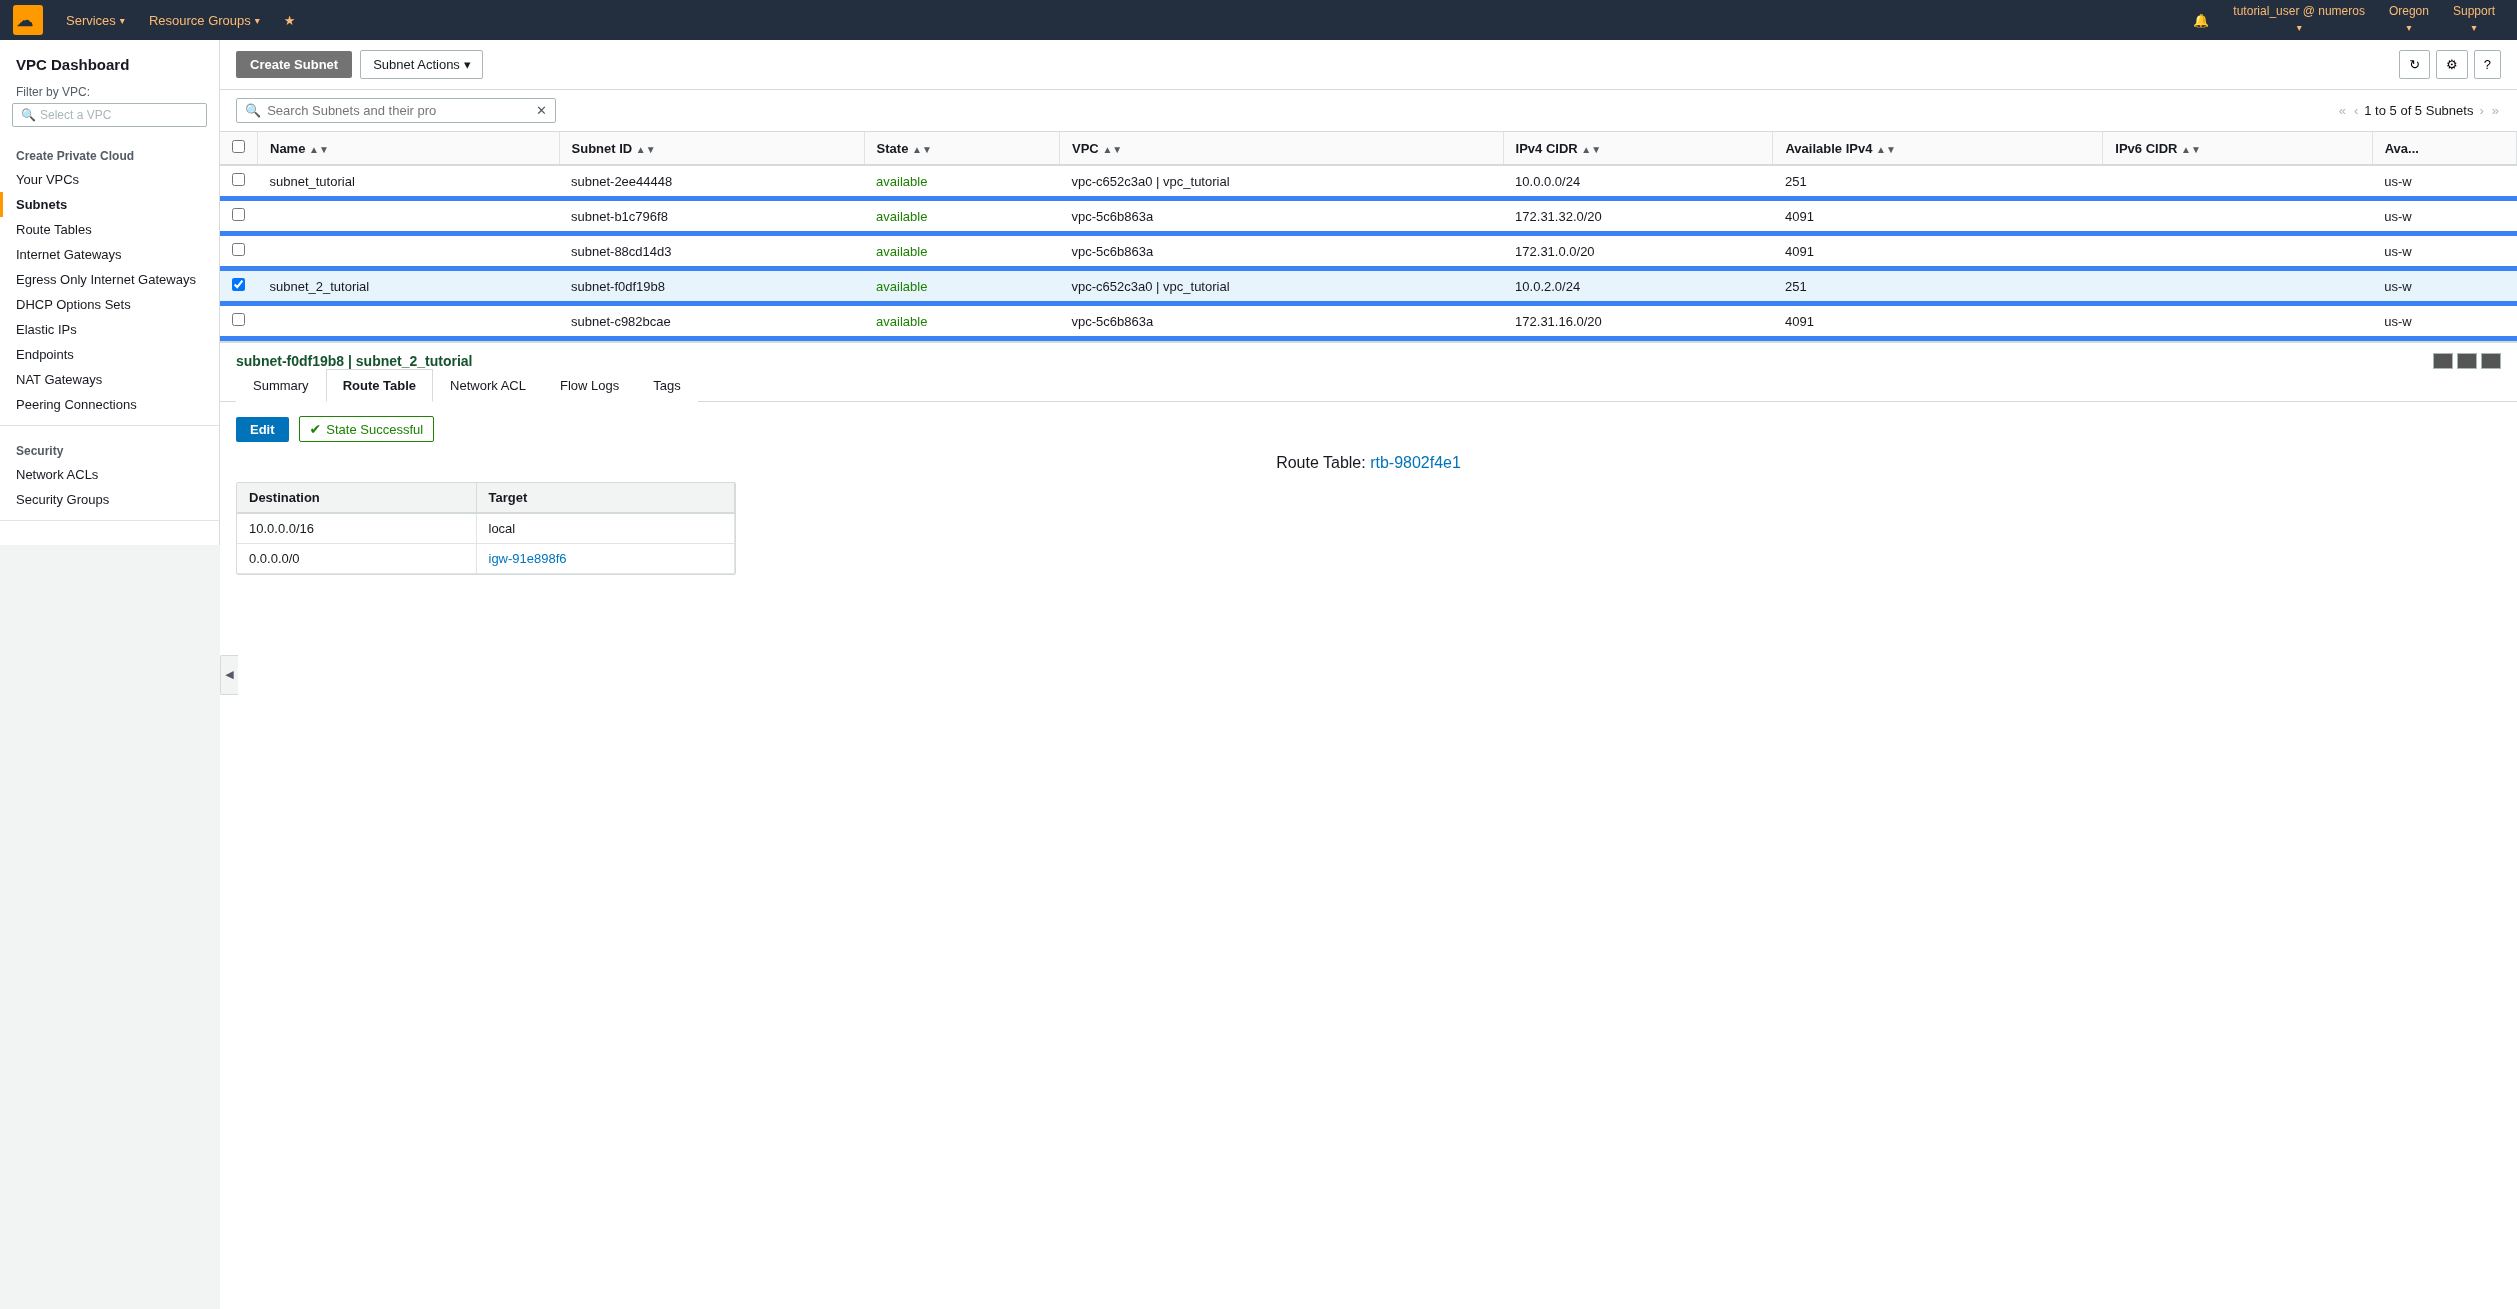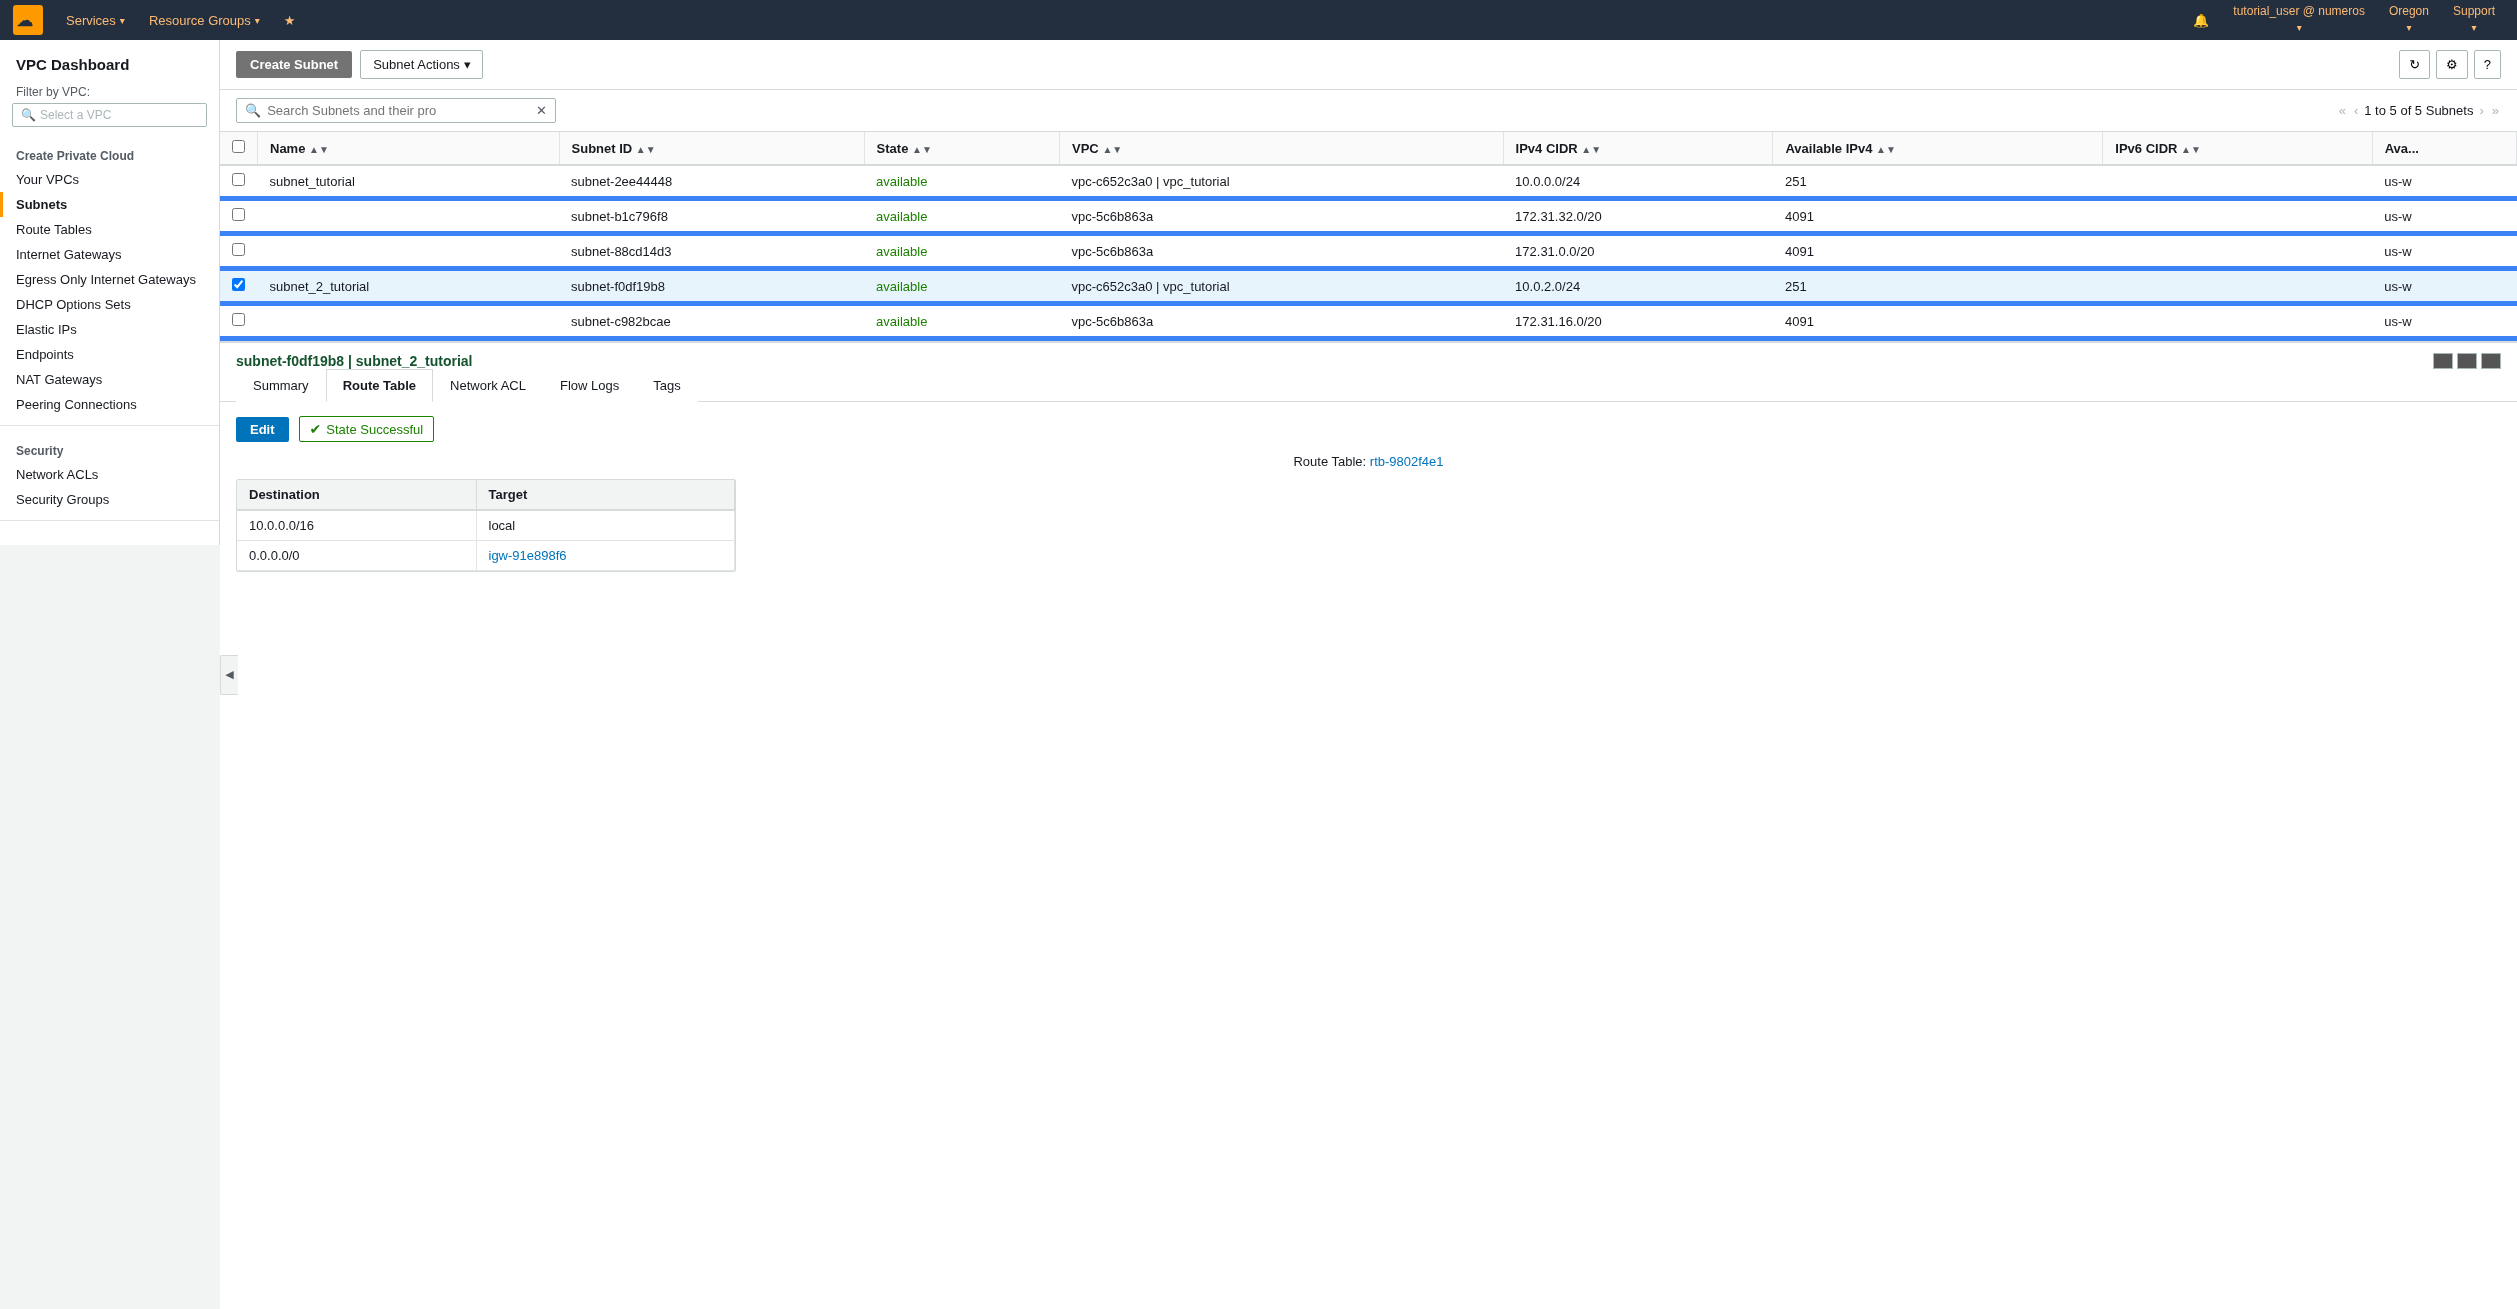"Route Table: rtb-9802f4e1" .route-table-label { font-size: 13px -> 16px }
